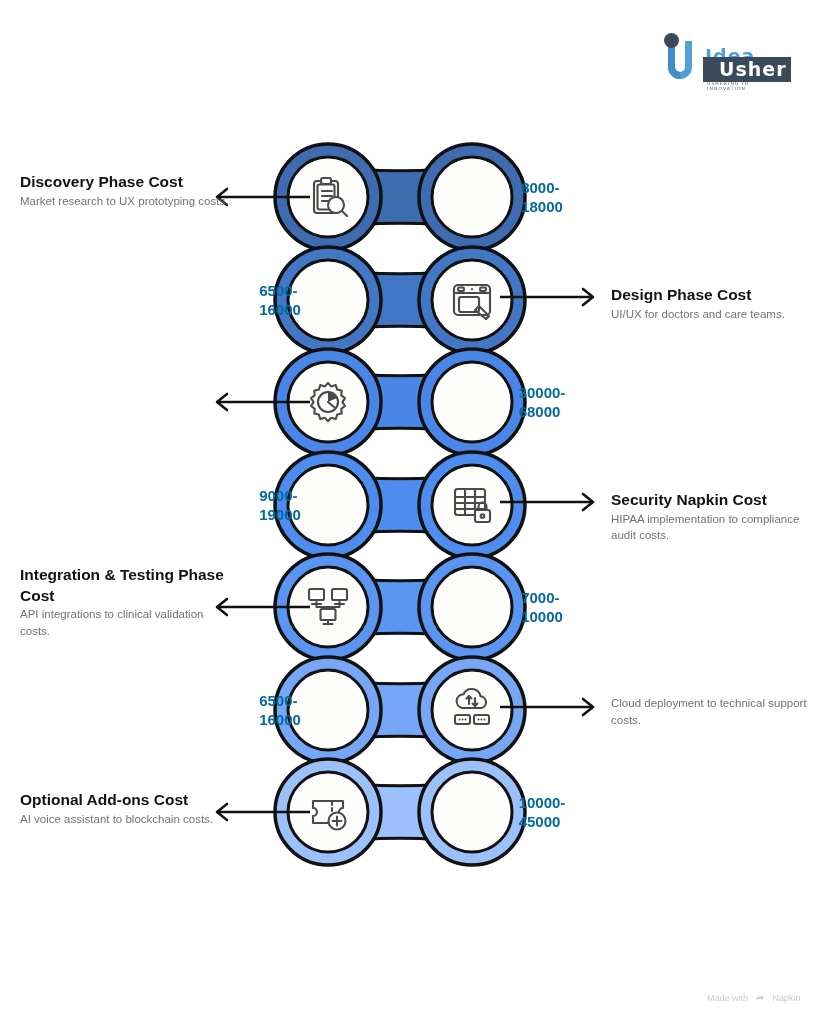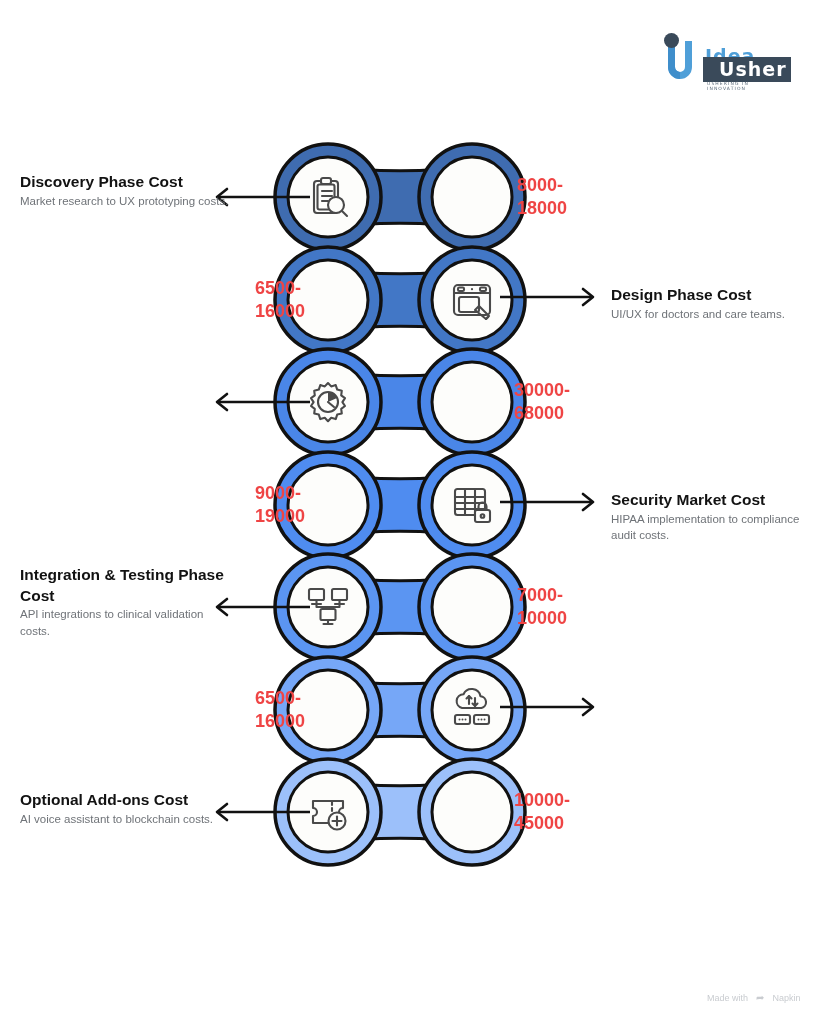"8000-" .node-label { color: #ef4444 -> #0369a1; font-size: 18px -> 15px }
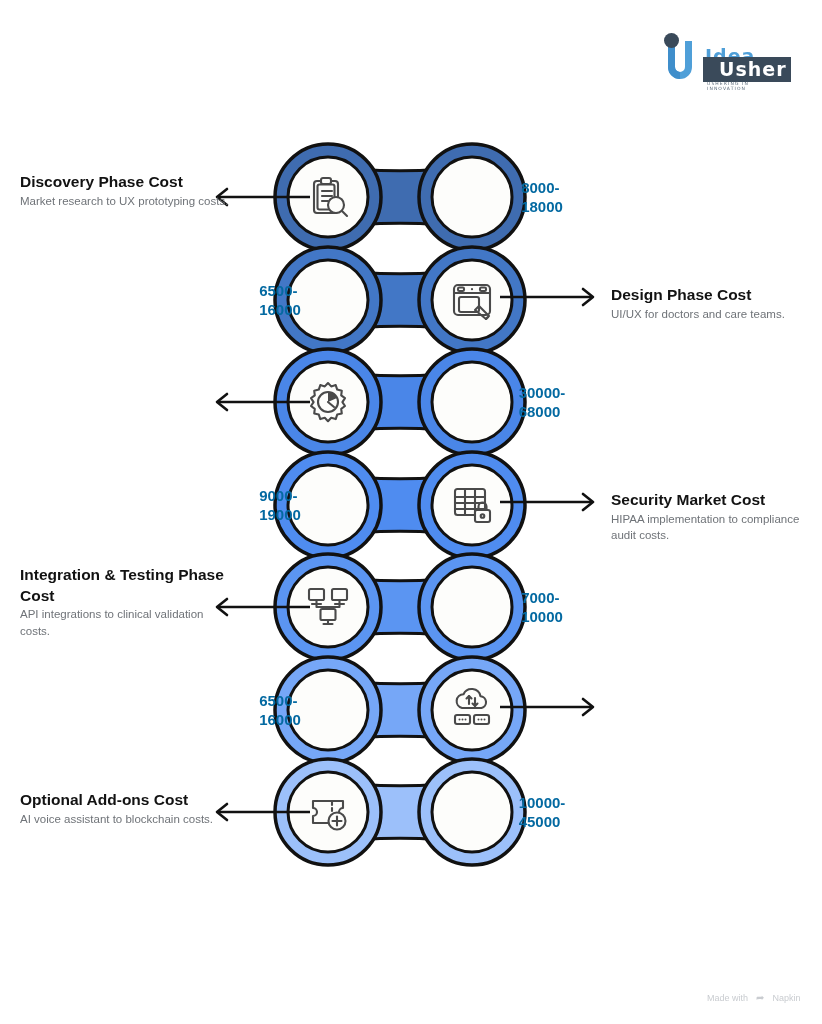"Security Market Cost" div.title { text: Market -> Napkin }
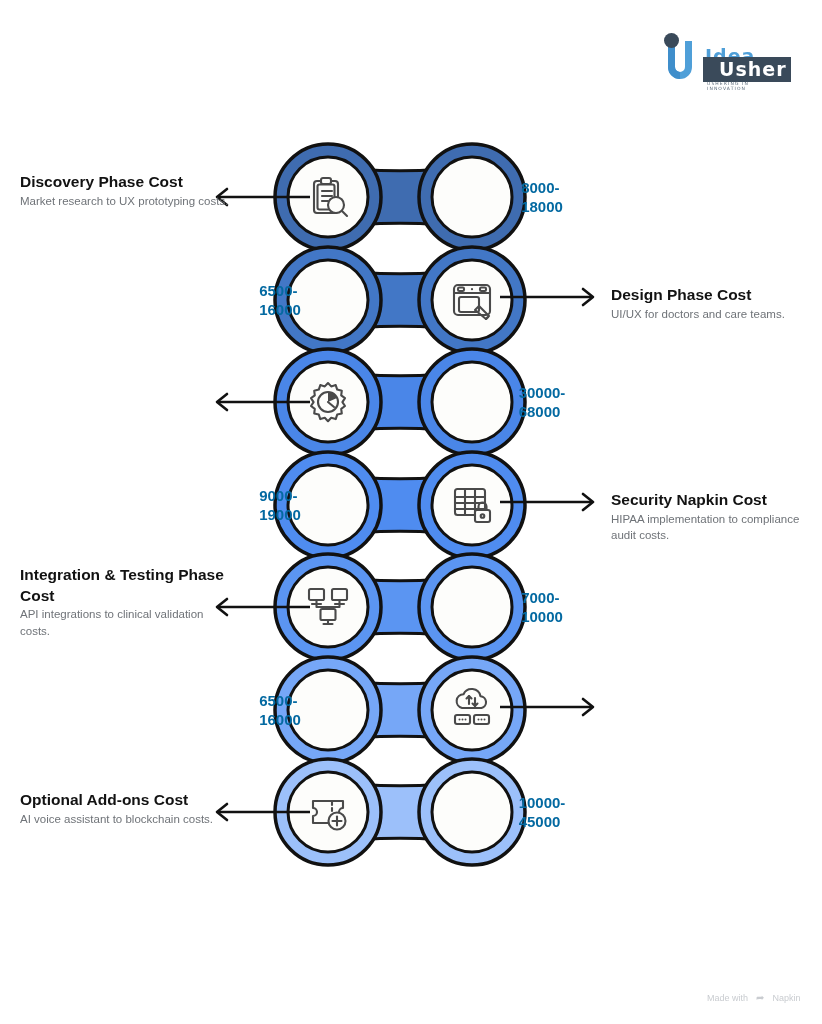"Cloud deployment to technical support" div.desc { html: none -> <div>Cloud deployment to technical support costs.</div> }
